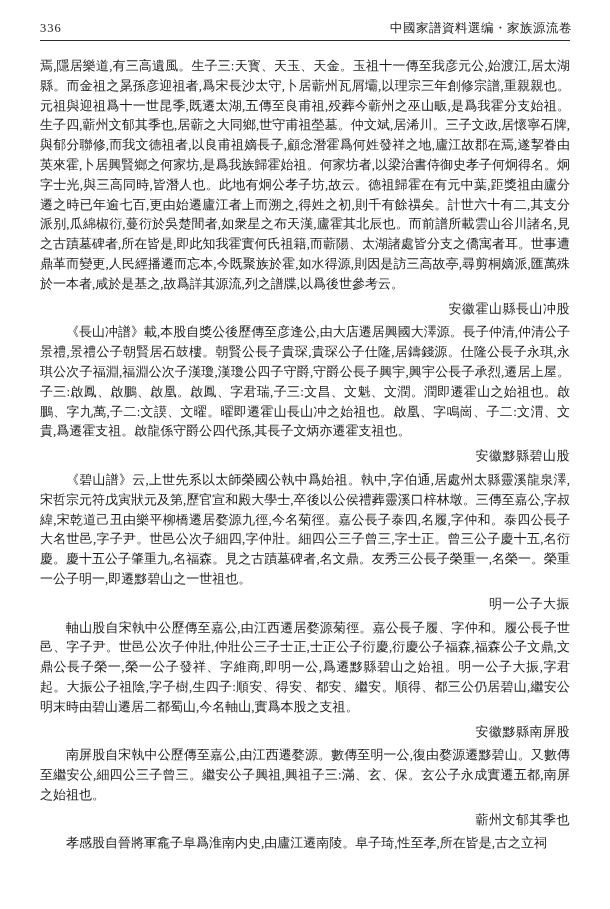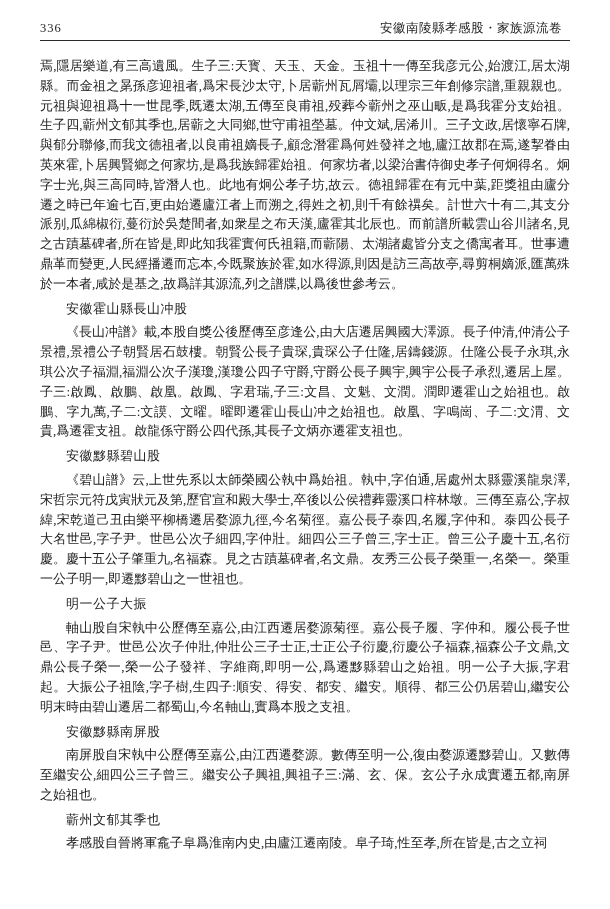"336" .header { right: 48px -> 38px }
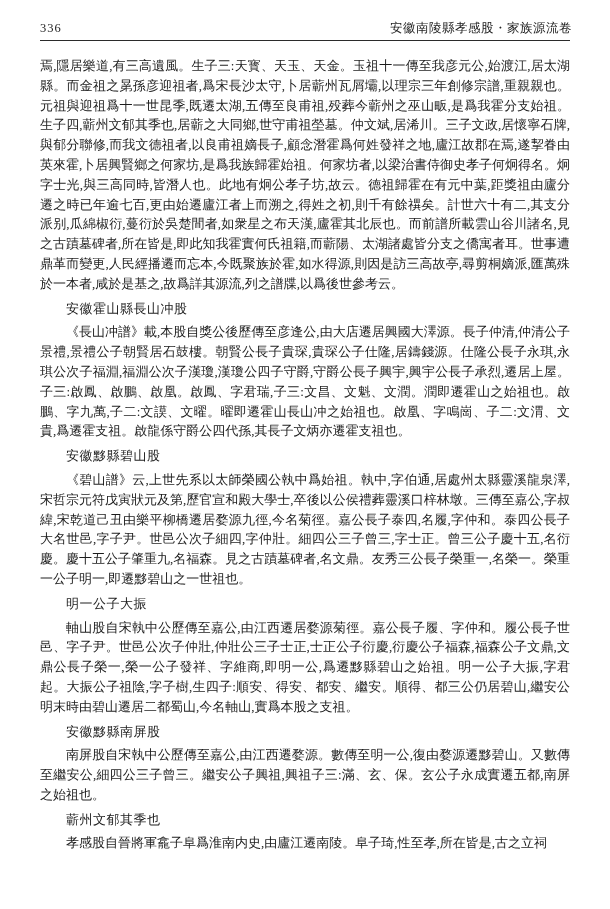"安徽南陵縣孝感股・家族源流卷" span.booktitle { text: 安徽南陵縣孝感股 -> 中國家譜資料選编 }
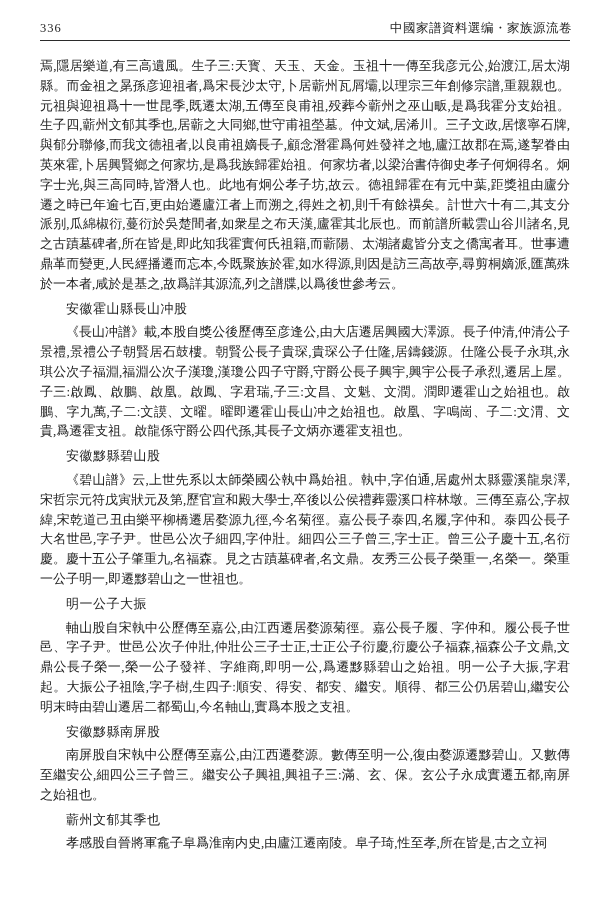"安徽霍山縣長山冲股" .heading { text-align: left -> right }
